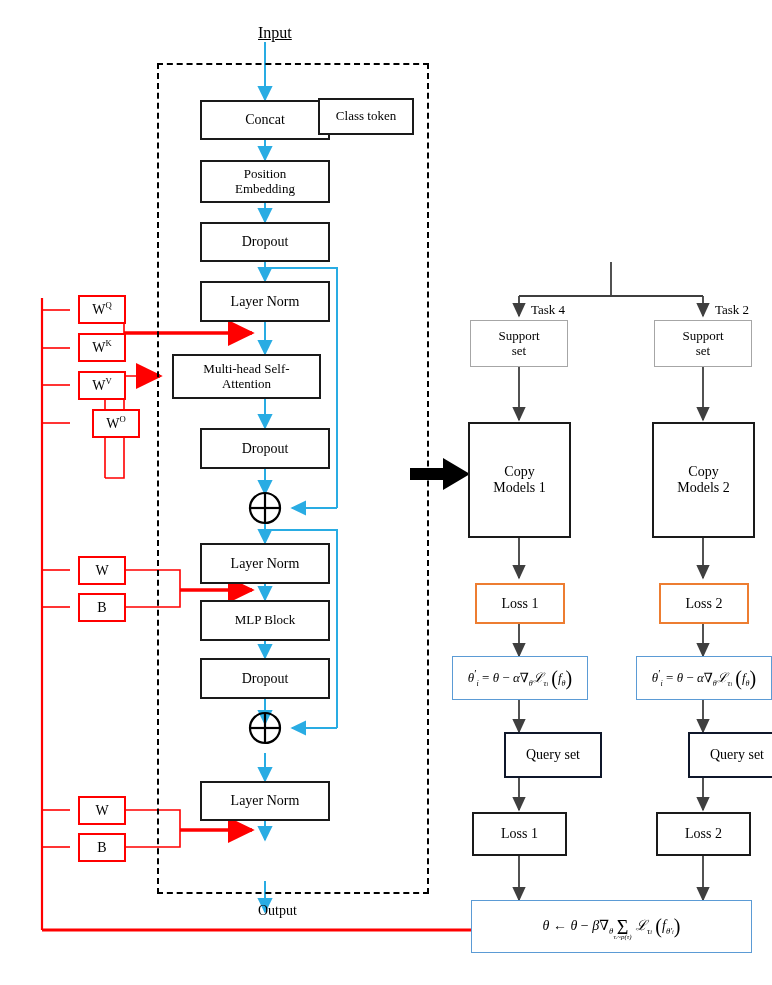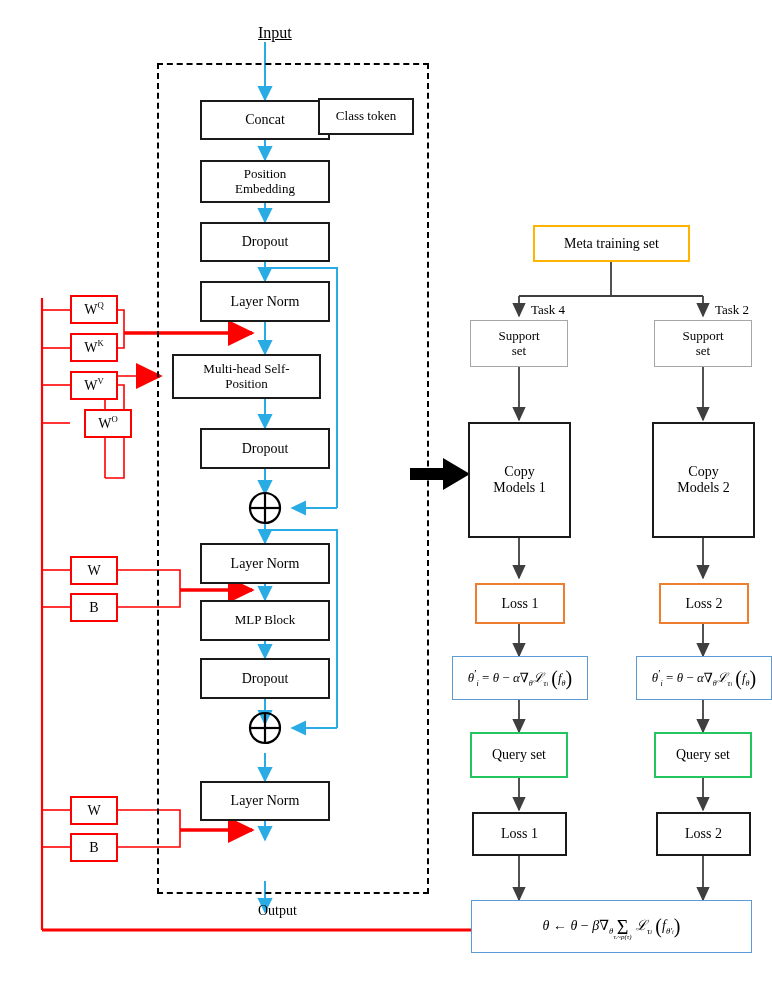"Meta training set" div.box { html: <div> <span>Meta training set</span> </div> -> none }
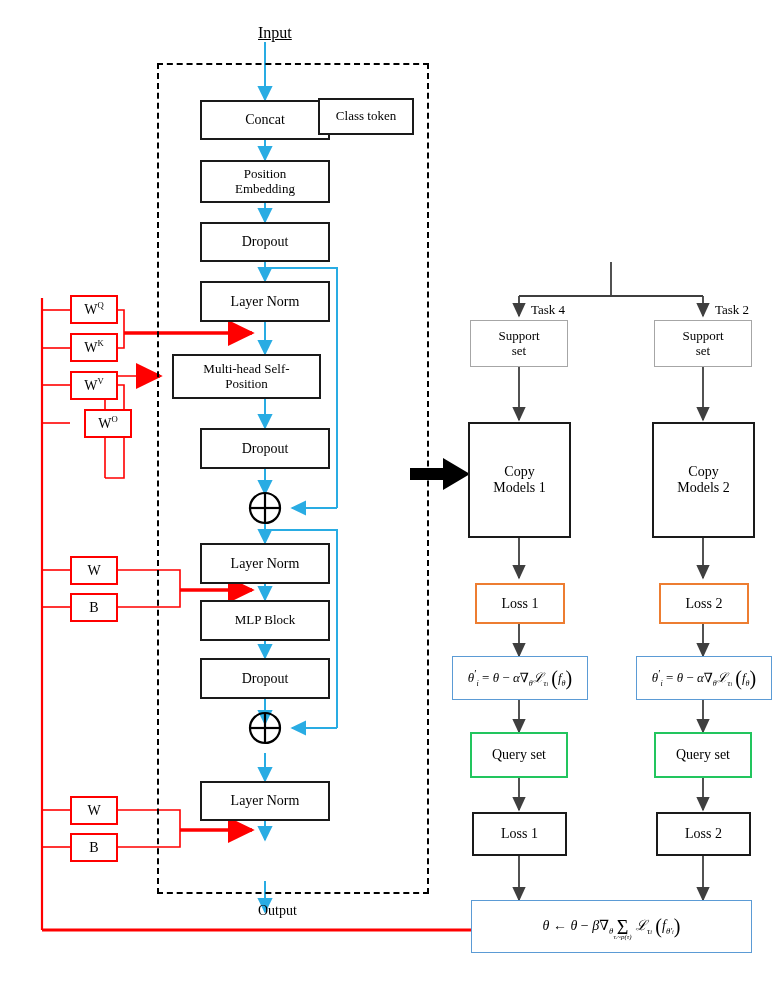"WQ" .red { margin-left: none -> 8px }
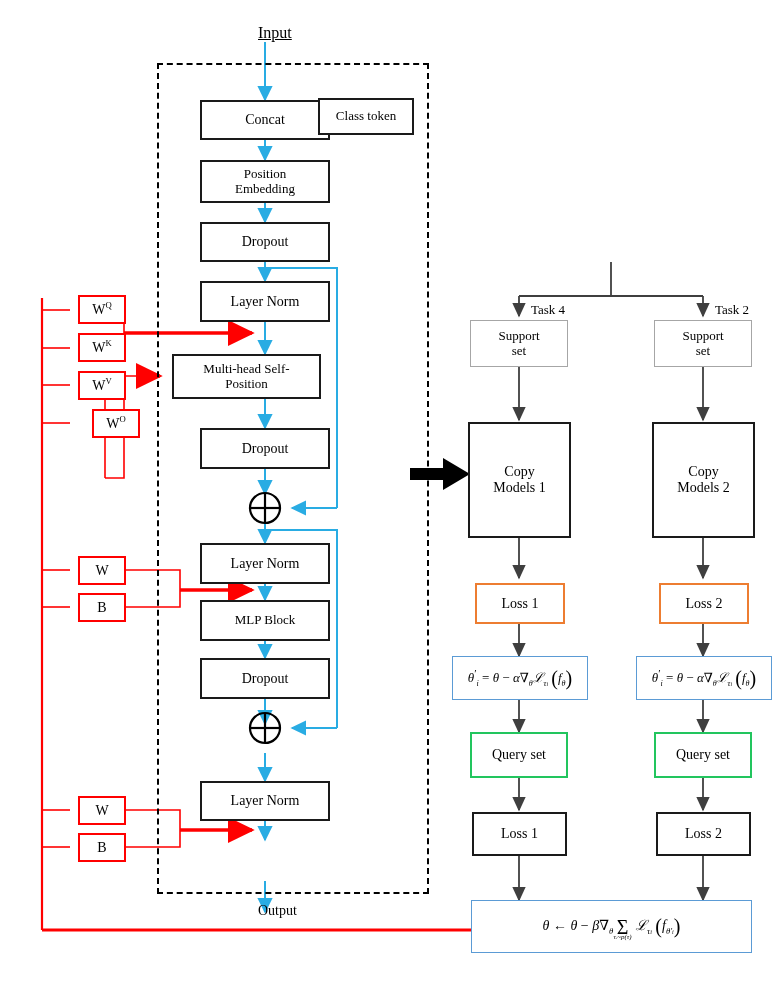"Multi-head Self-" span { text: Position -> Attention }
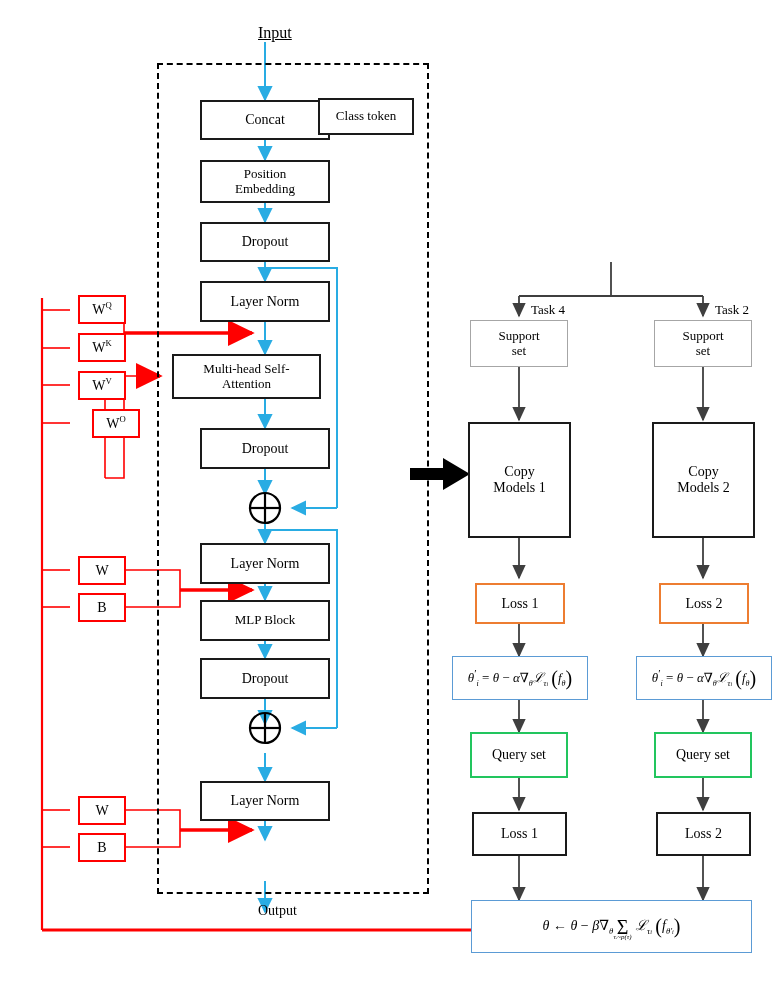"Query set" .green { border: 2px solid #22c55e -> 2px solid #0f172a; margin-left: none -> 34px }
